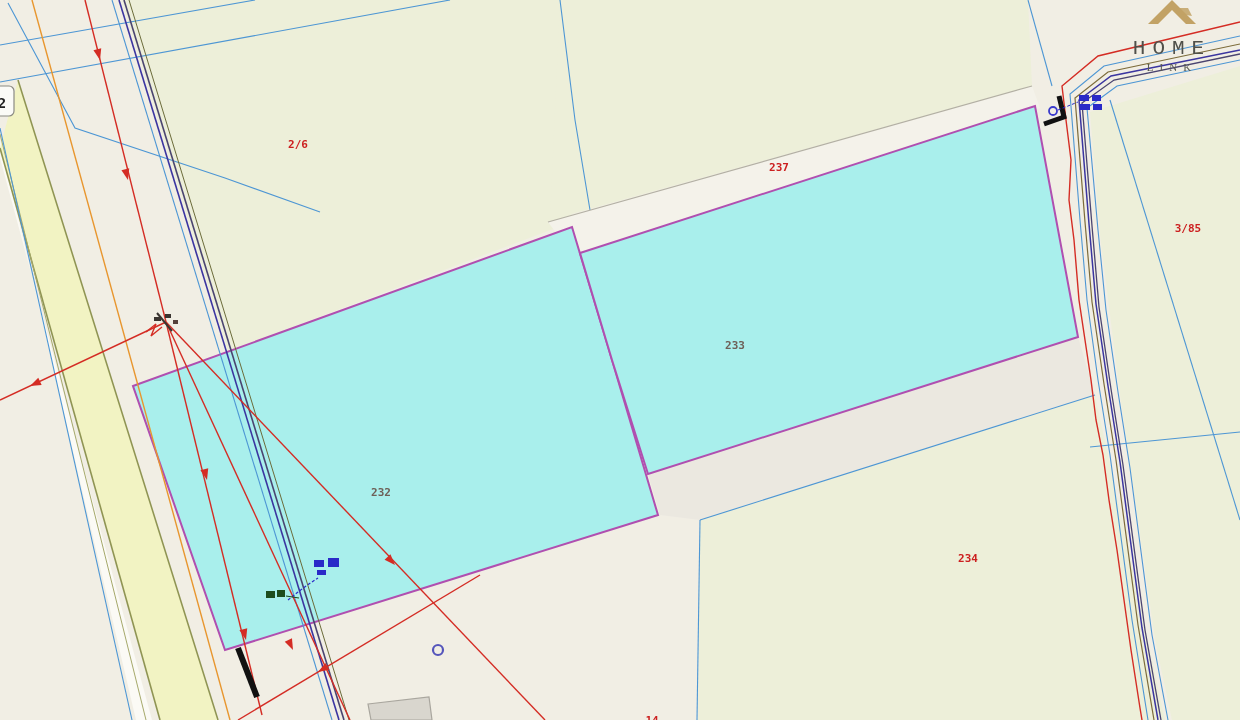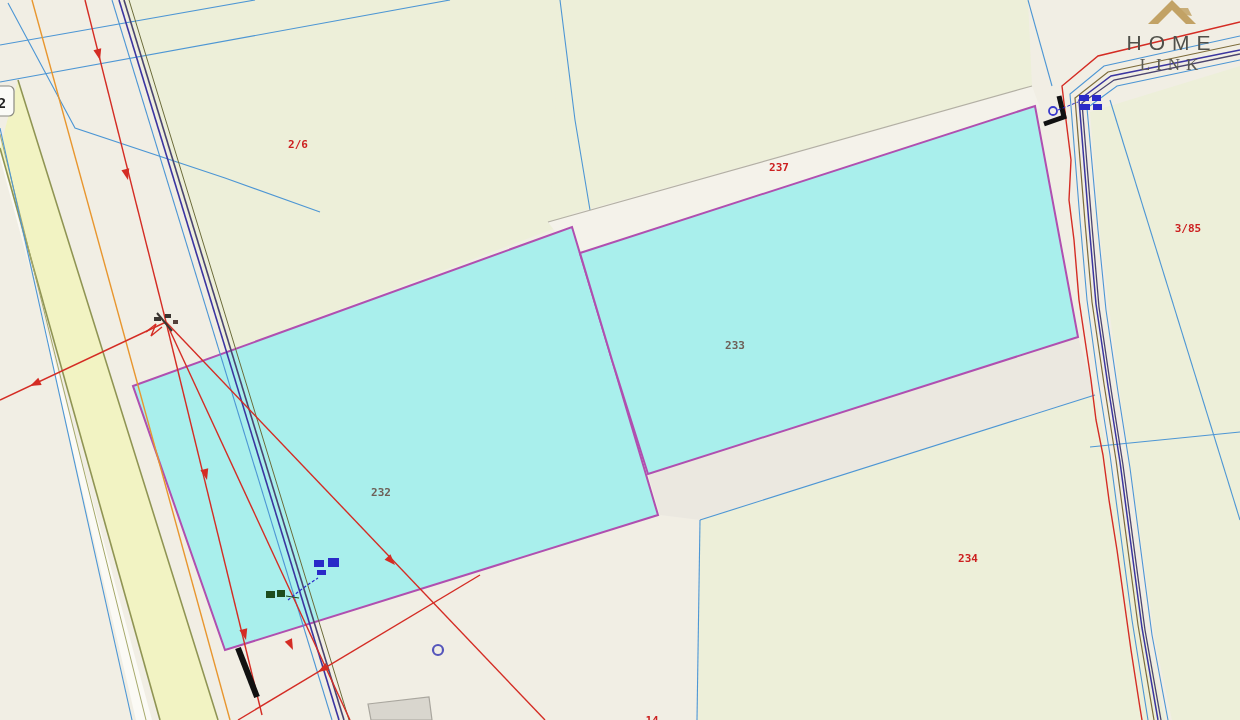"HOME" .logo .word1 { font-family: Liberation Sans, sans-serif -> Liberation Mono, monospace; margin-top: 8px -> 14px }
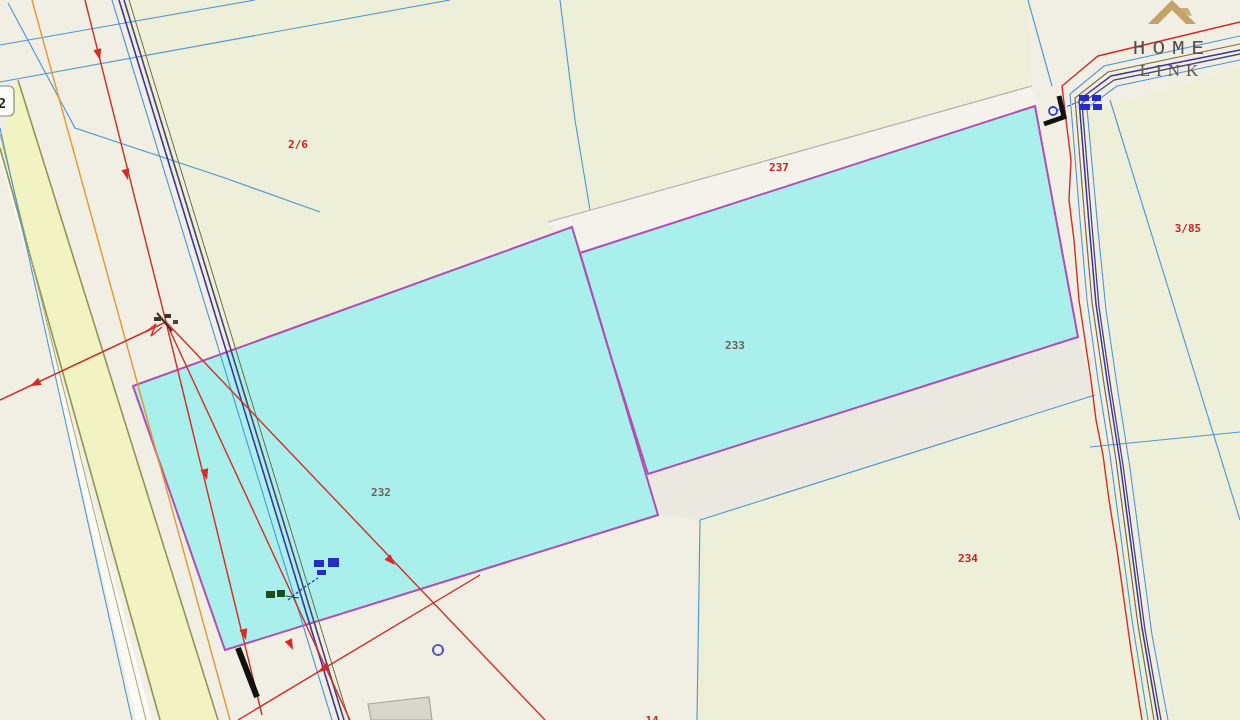"LINK" .logo .word2 { font-size: 17px -> 11px }
